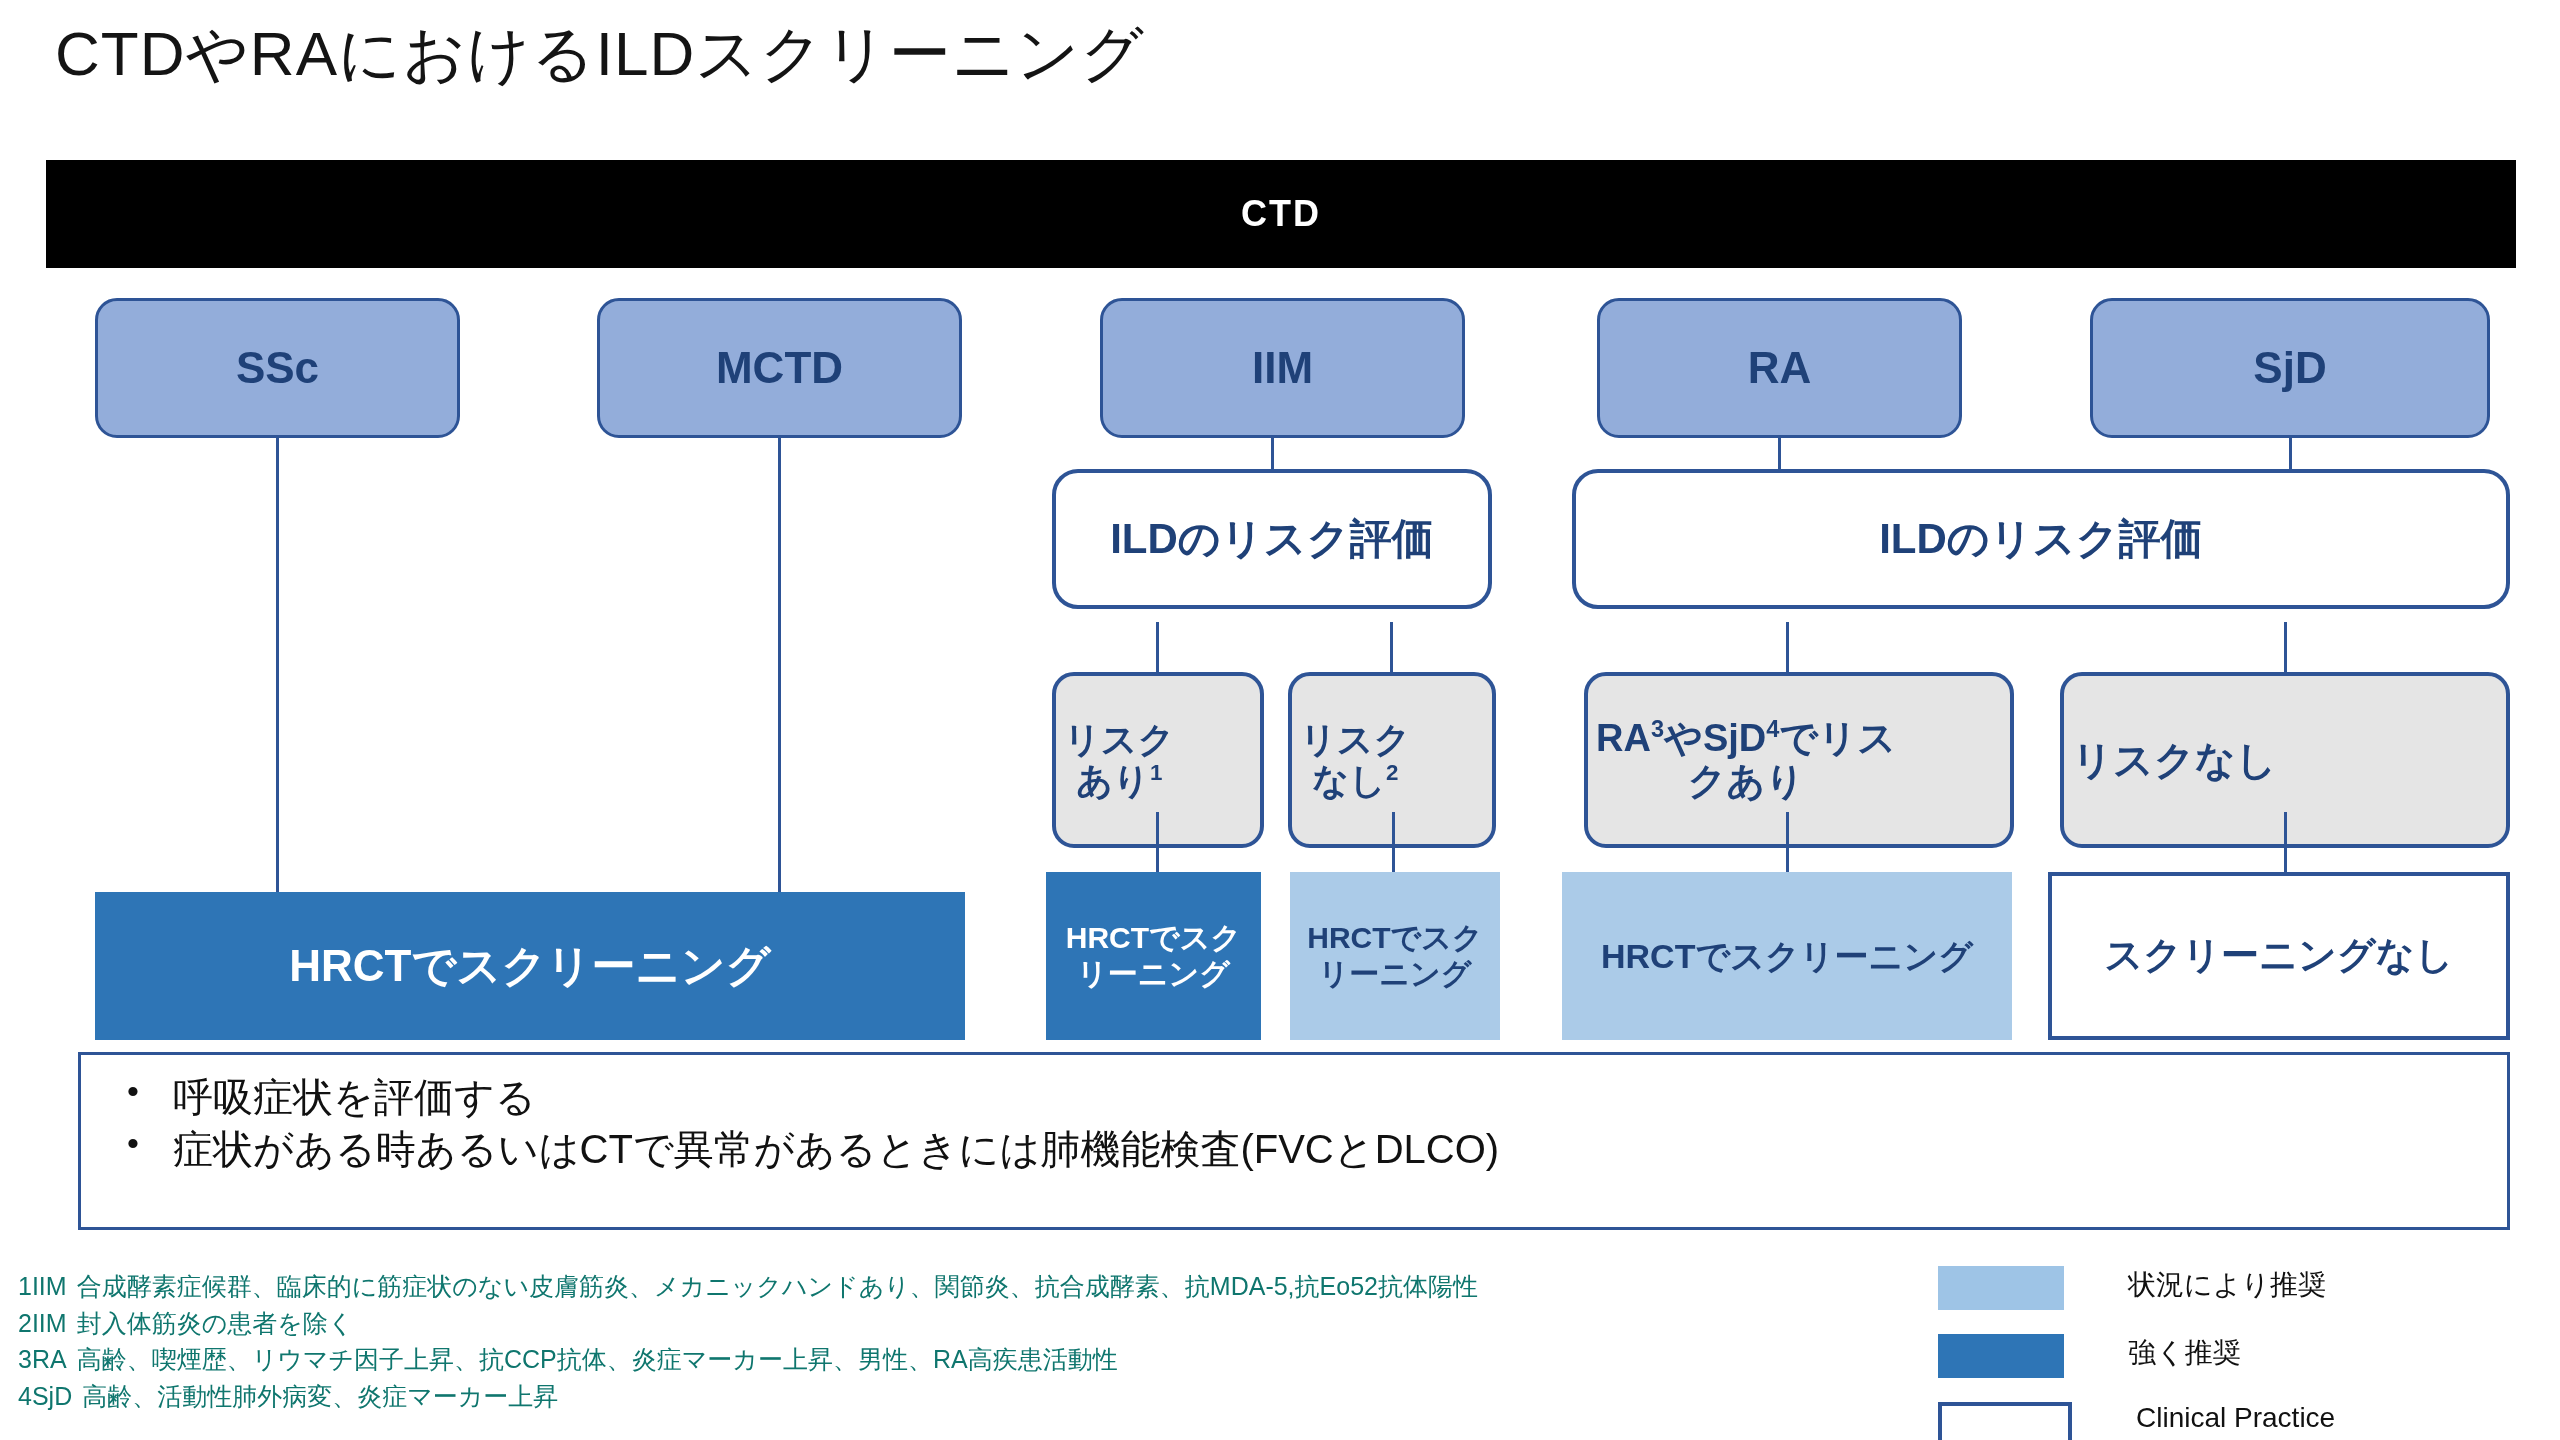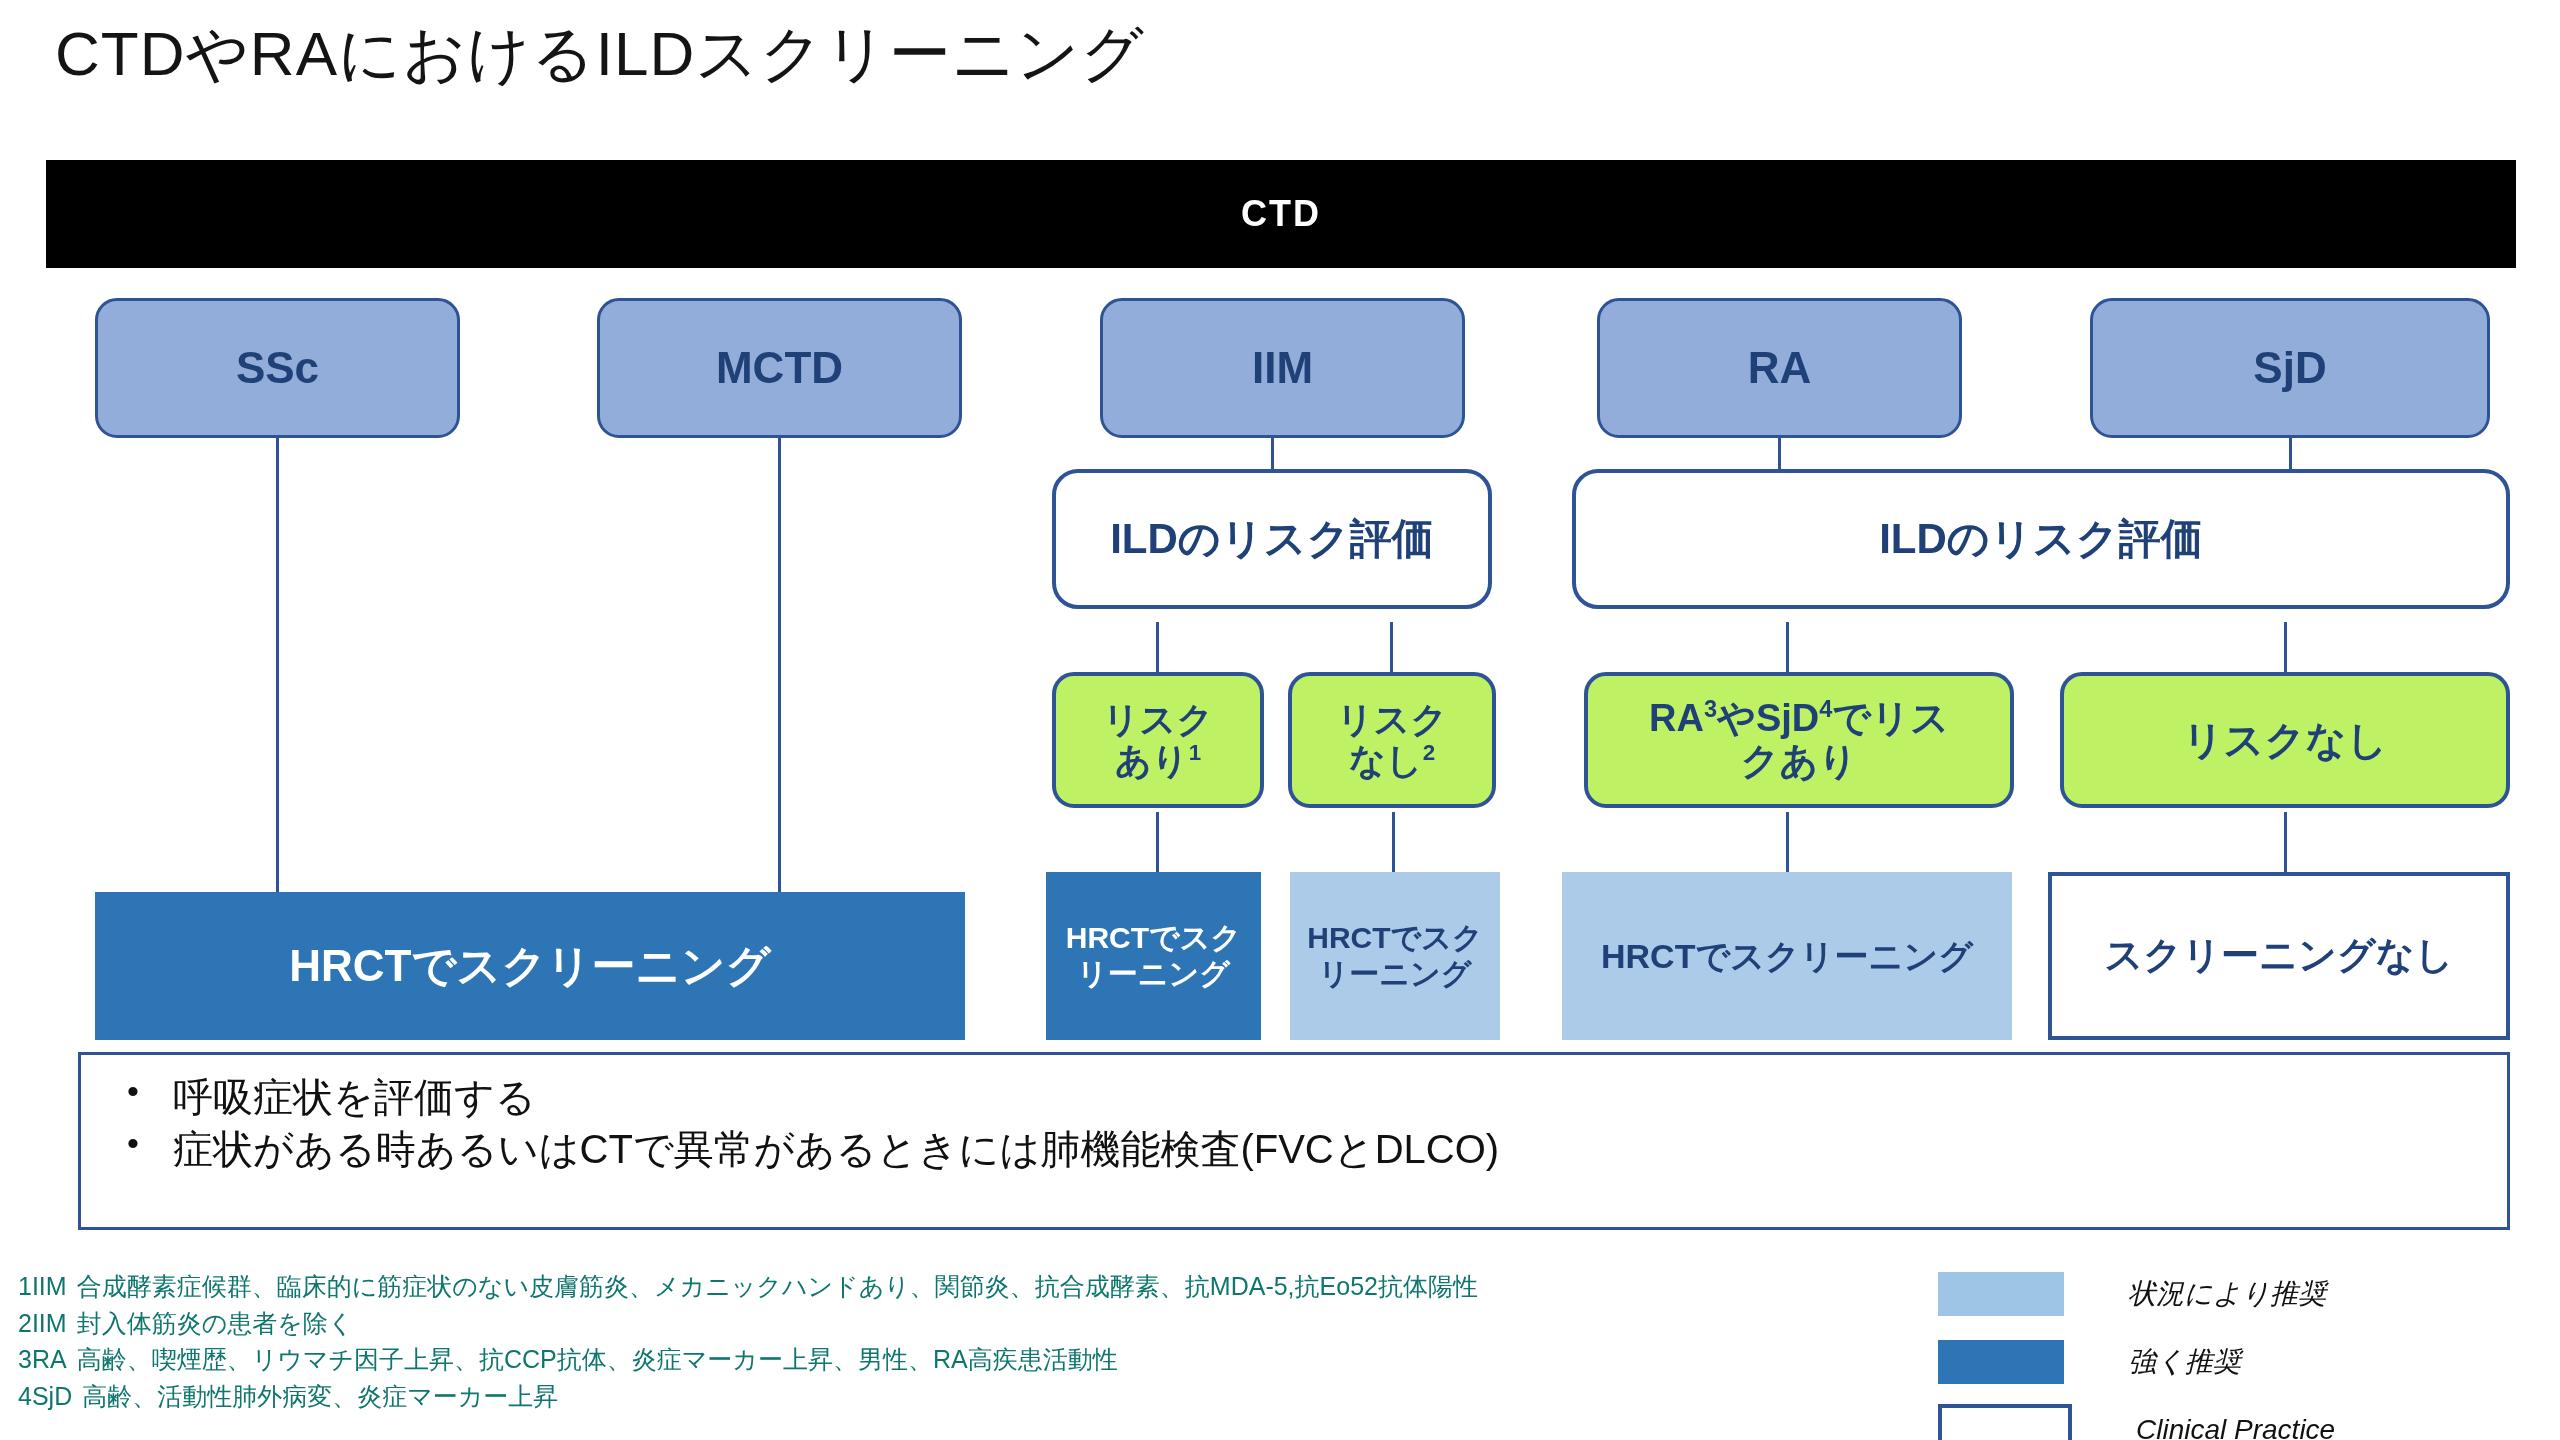"リスク" .risk-box { background: #bef264 -> #e5e5e5; height: 136px -> 176px; justify-content: center -> flex-start }
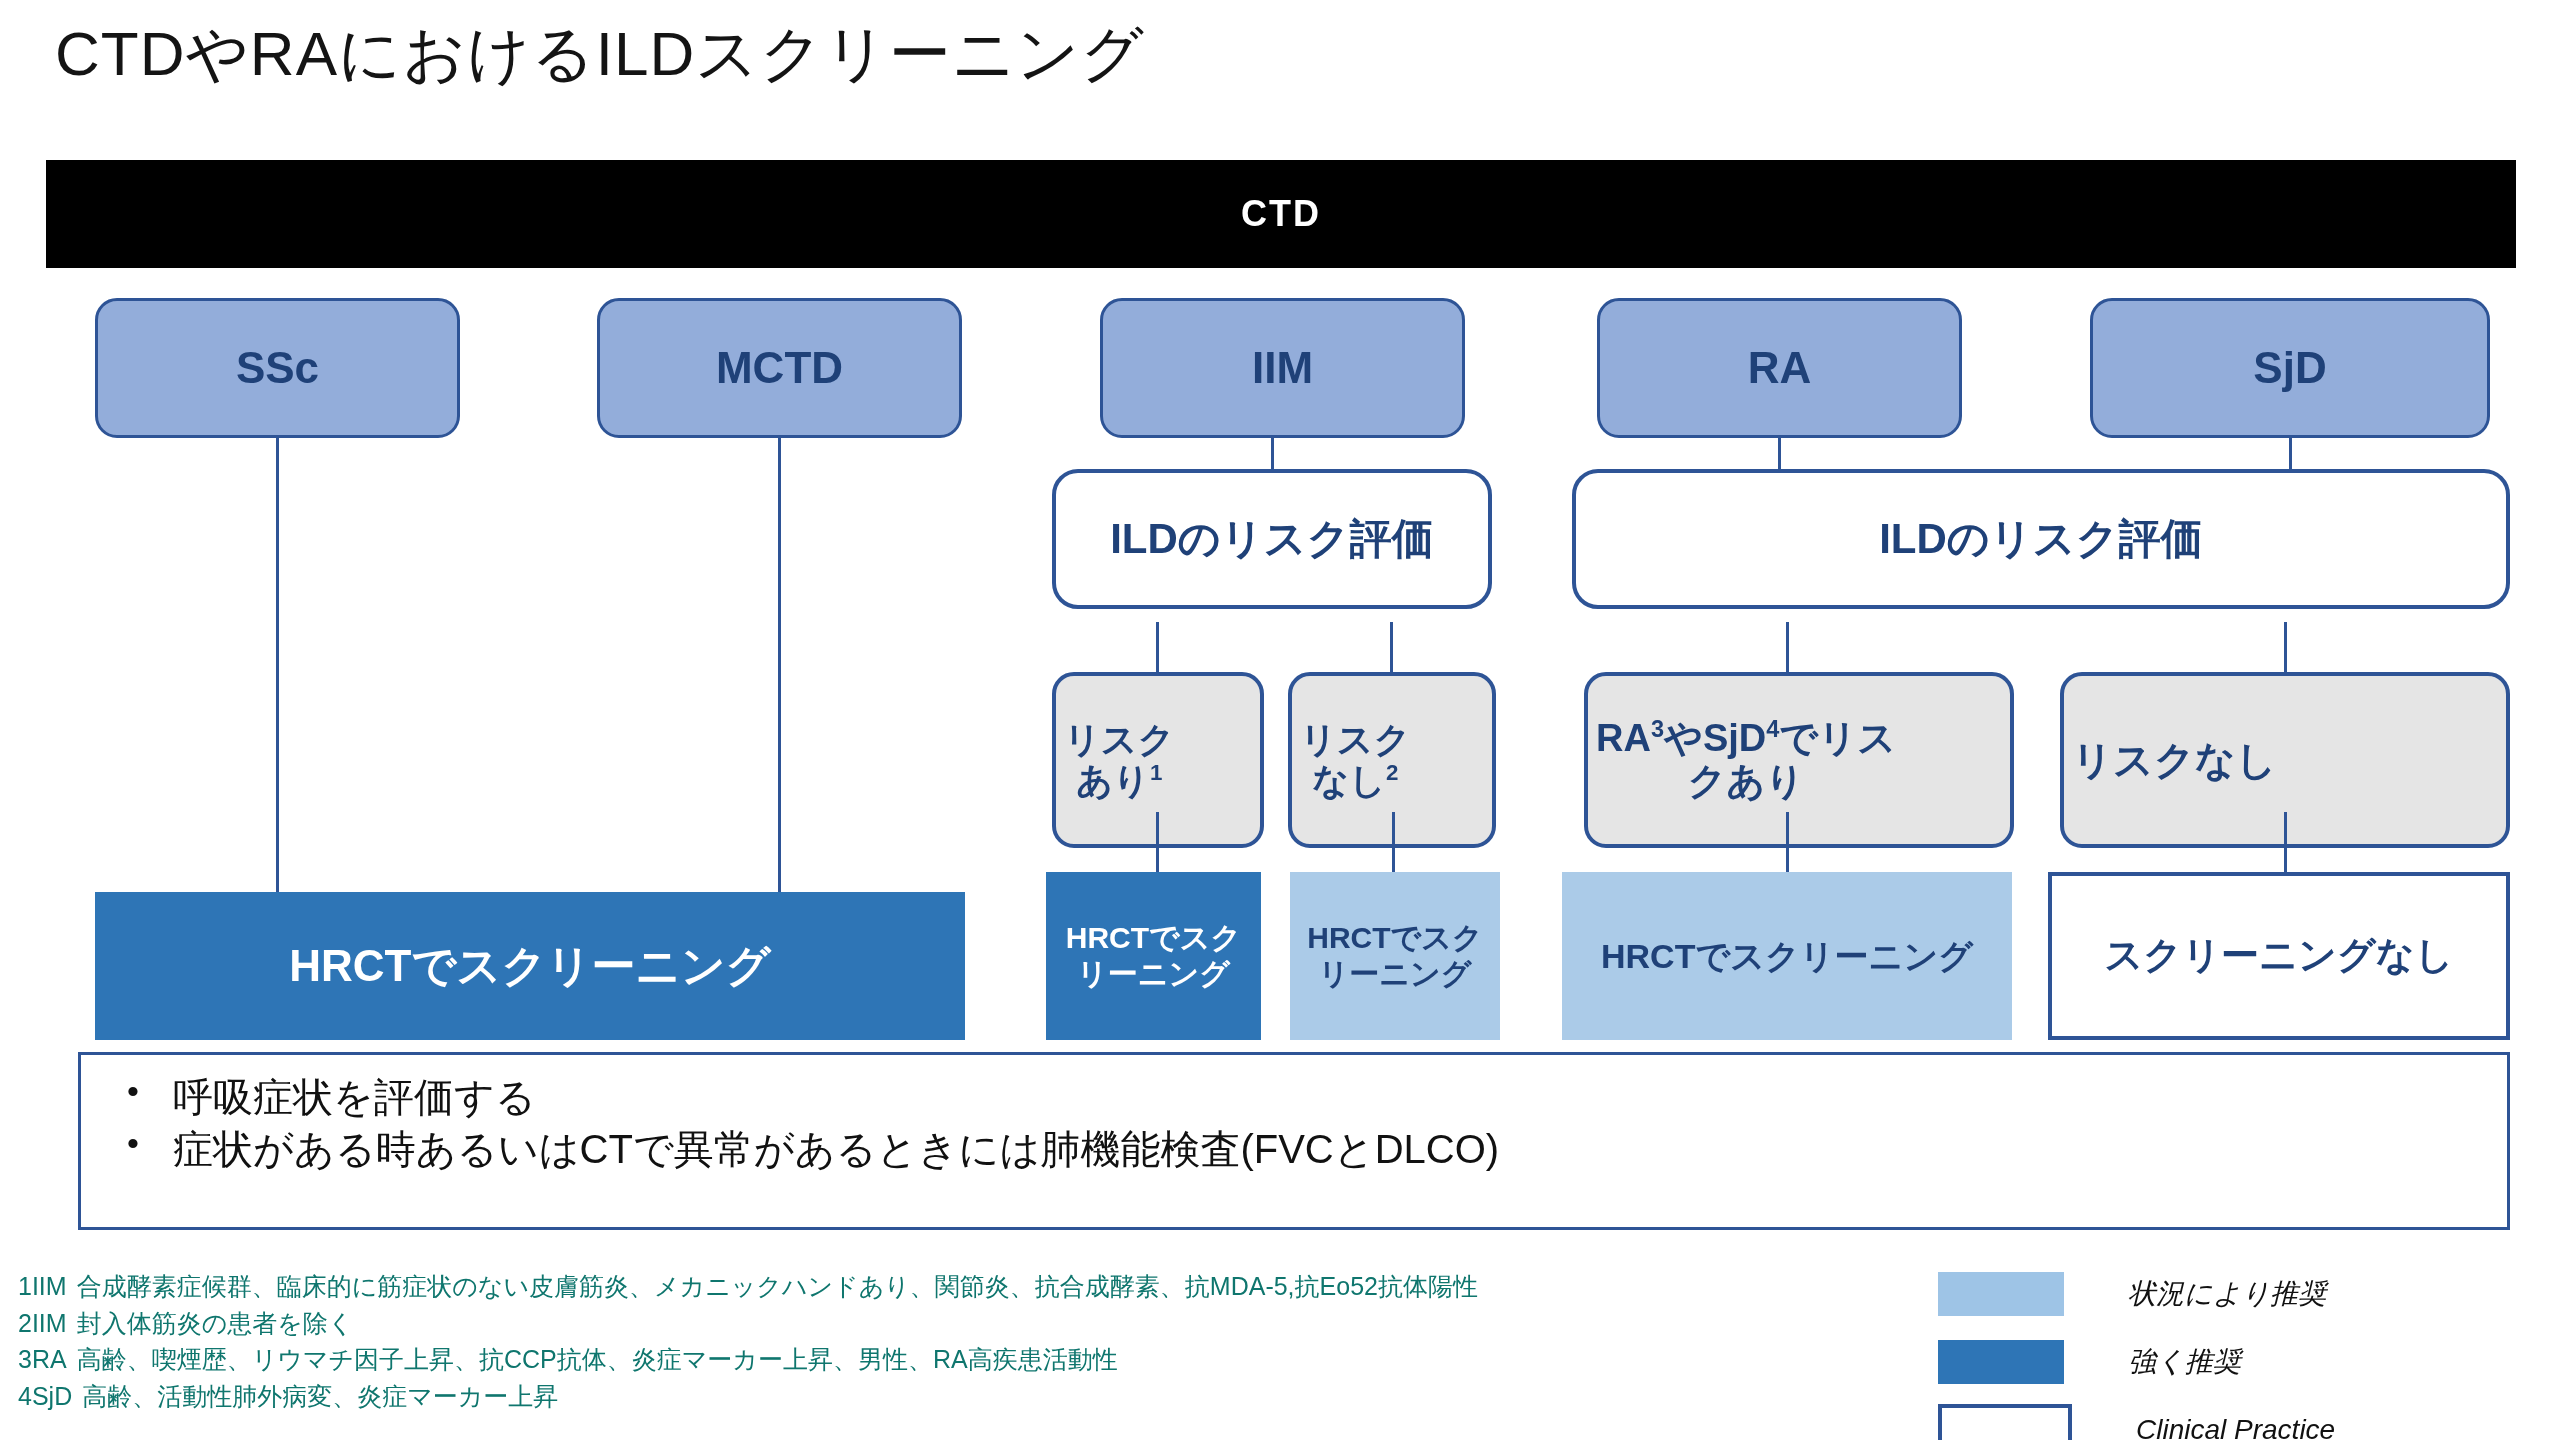"状況により推奨" #legend .legend-row { align-items: center -> none; font-style: italic -> none }
